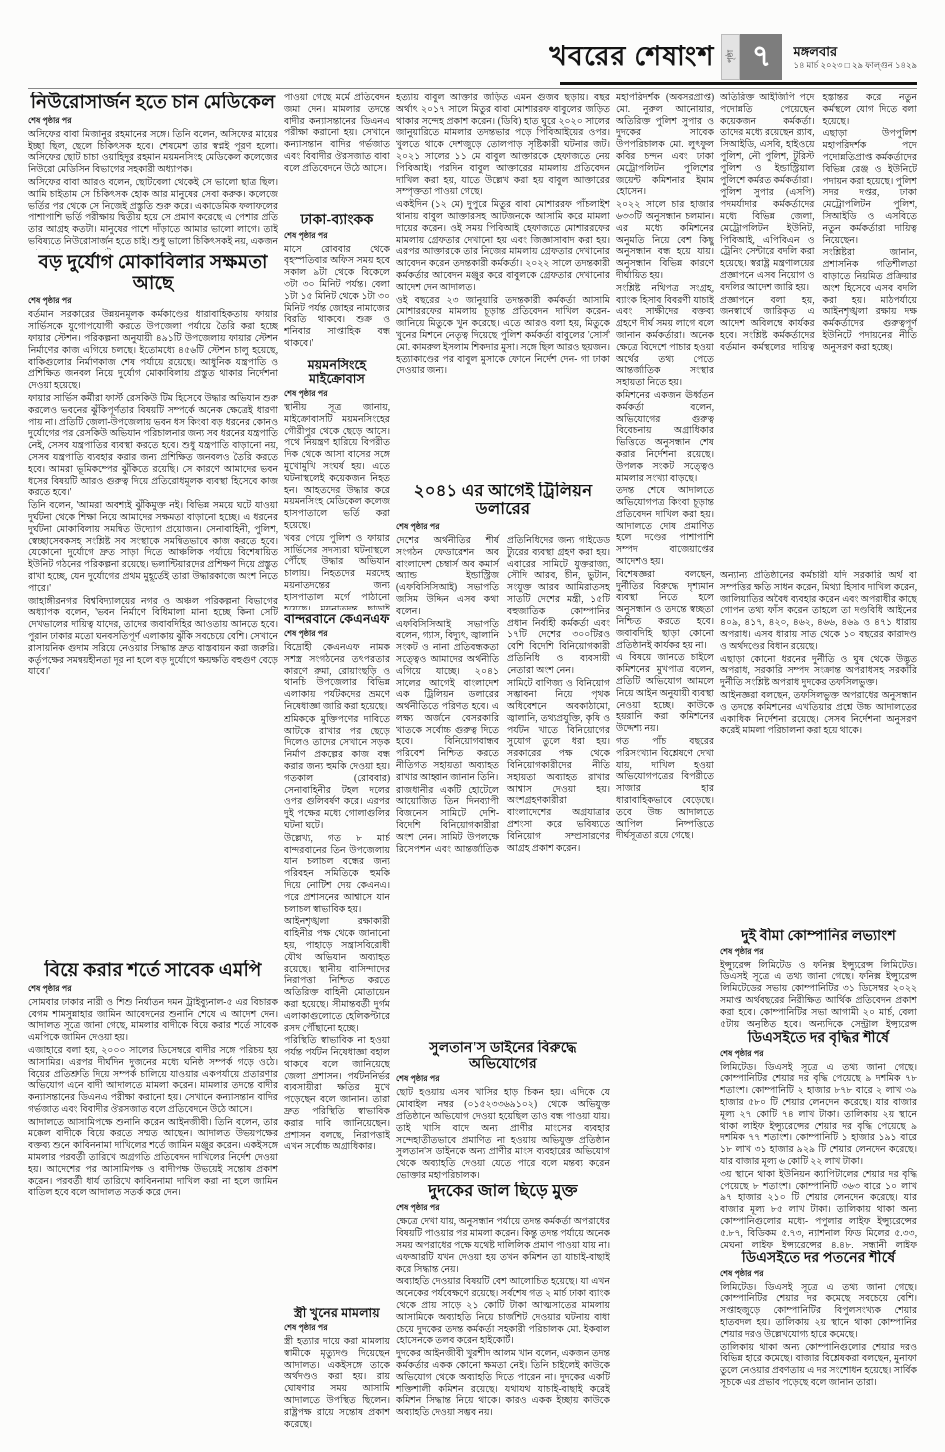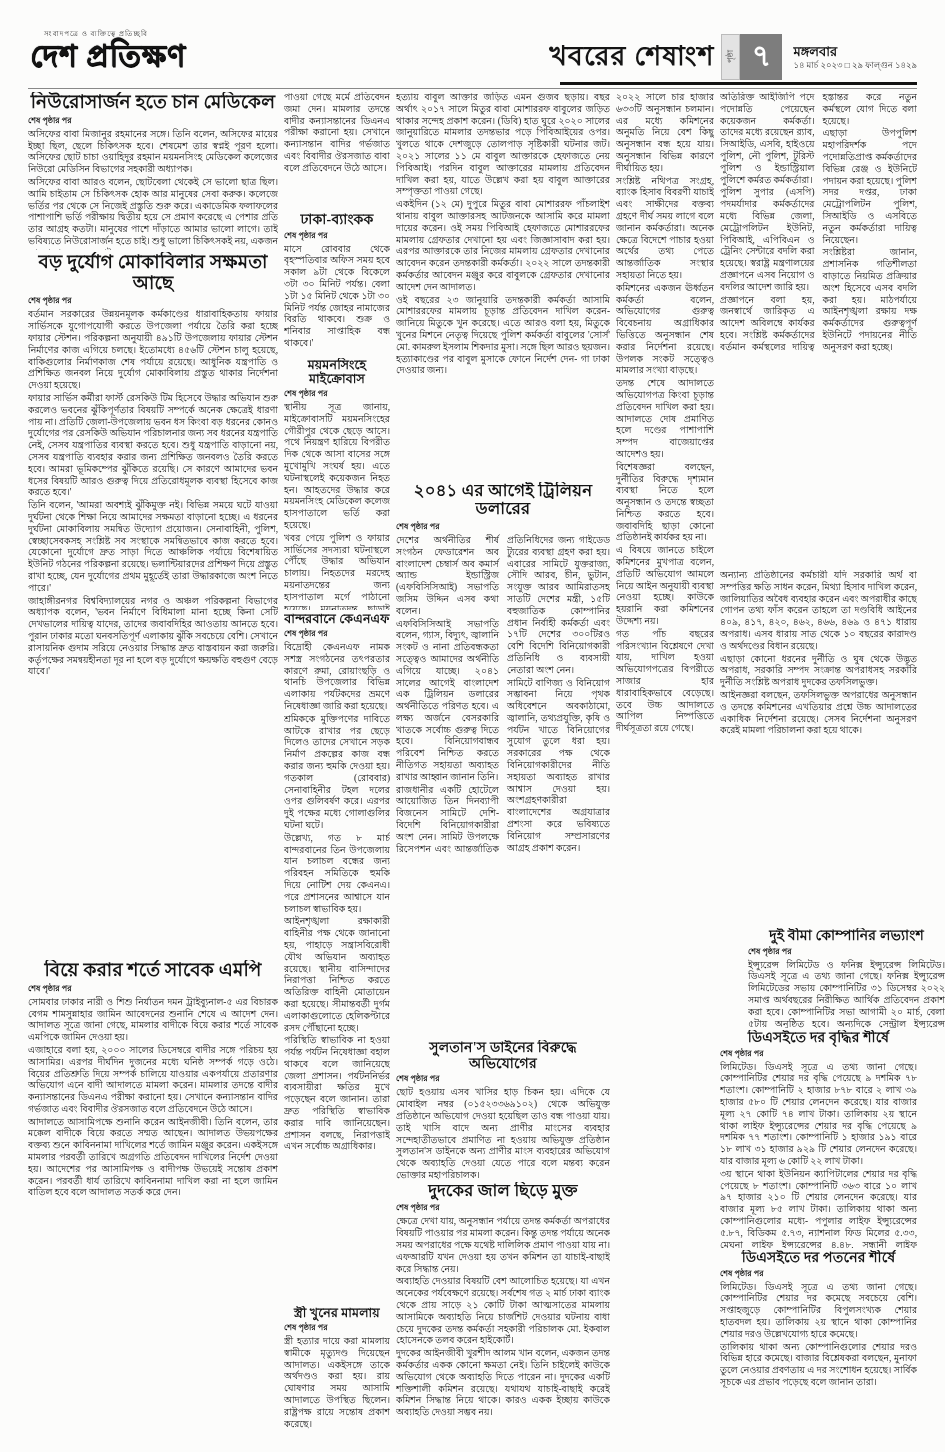"সংবাদপত্রে ও ব্যক্তিত্বে প্রতিচ্ছবি" div.masthead { html: <div> <div>সংবাদপত্রে ও ব্যক্তিত্বে প্রতিচ্ছবি</div> <div>দেশ প্রতিক্ষণ</div> </div> -> none }
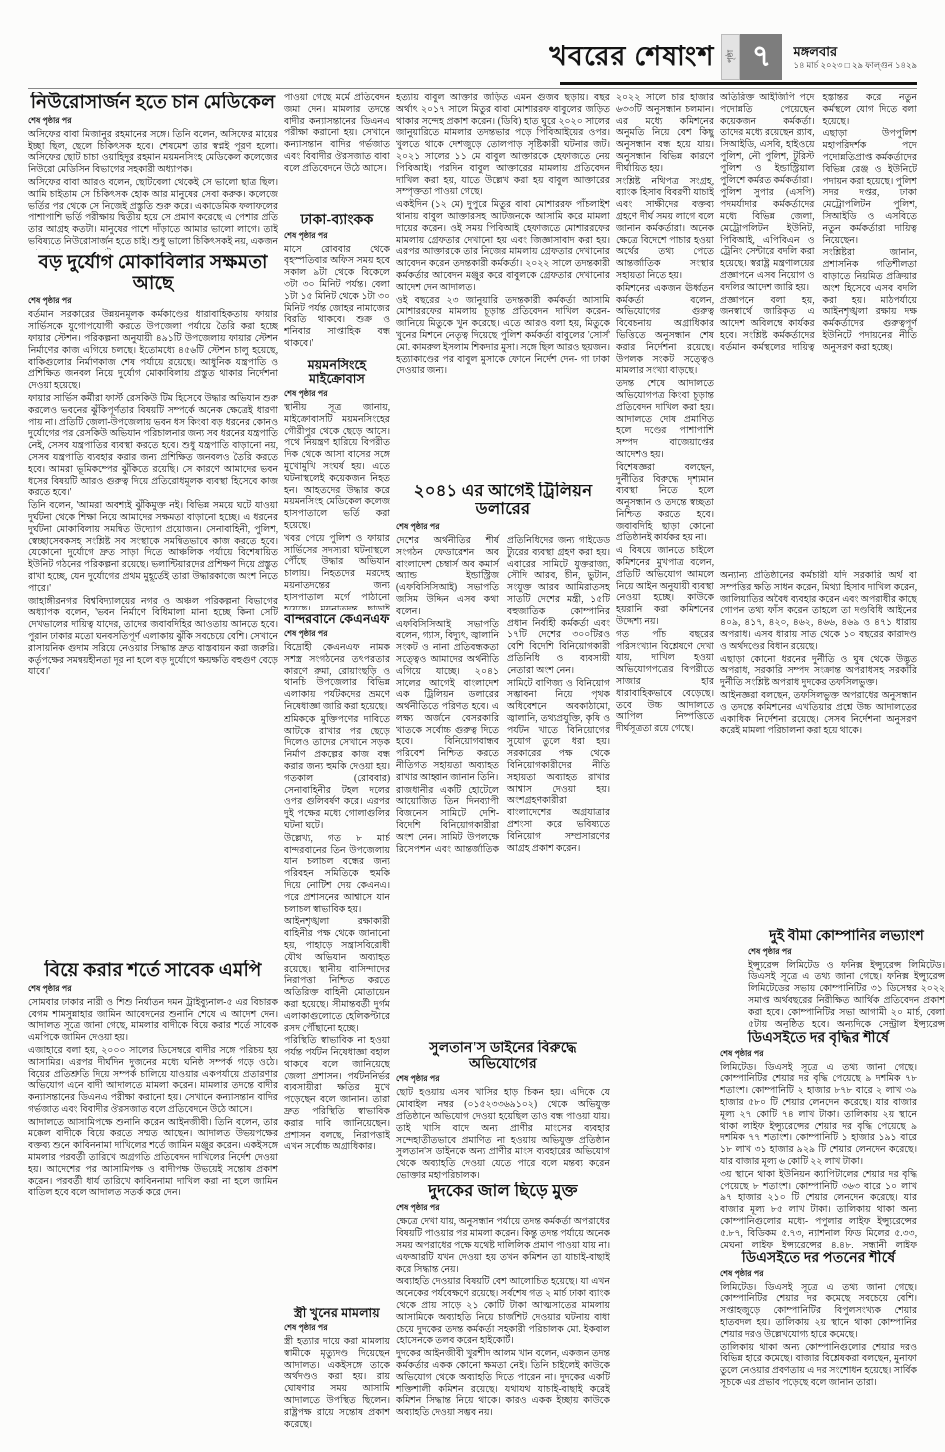"মহাপরিদর্শক (অবসরপ্রাপ্ত) মো. নুরুল" p { html: none -> <p>মহাপরিদর্শক (অবসরপ্রাপ্ত) মো. নুরুল আনোয়ার, অতিরিক্ত পুলিশ সুপার ও দুদকের সাবেক উপপরিচালক মো. লুৎফুল কবির চন্দন এবং ঢাকা মেট্রোপলিটন পুলিশের জয়েন্ট কমিশনার ইমাম হোসেন।</p> }
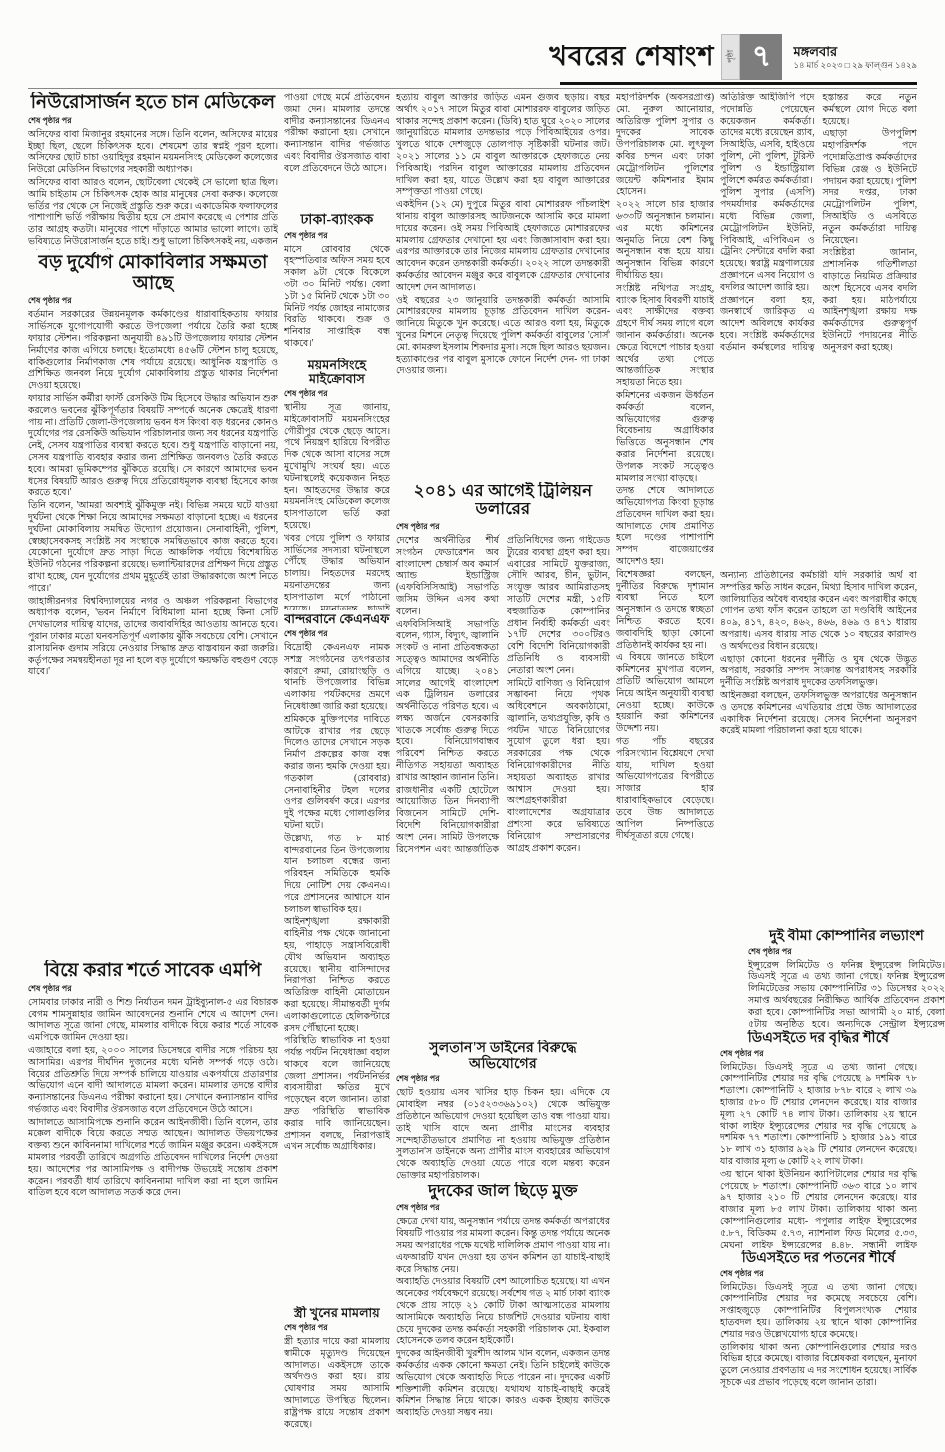"দুই বীমা কোম্পানির লভ্যাংশ" div.article { margin-left: 28px -> none }
